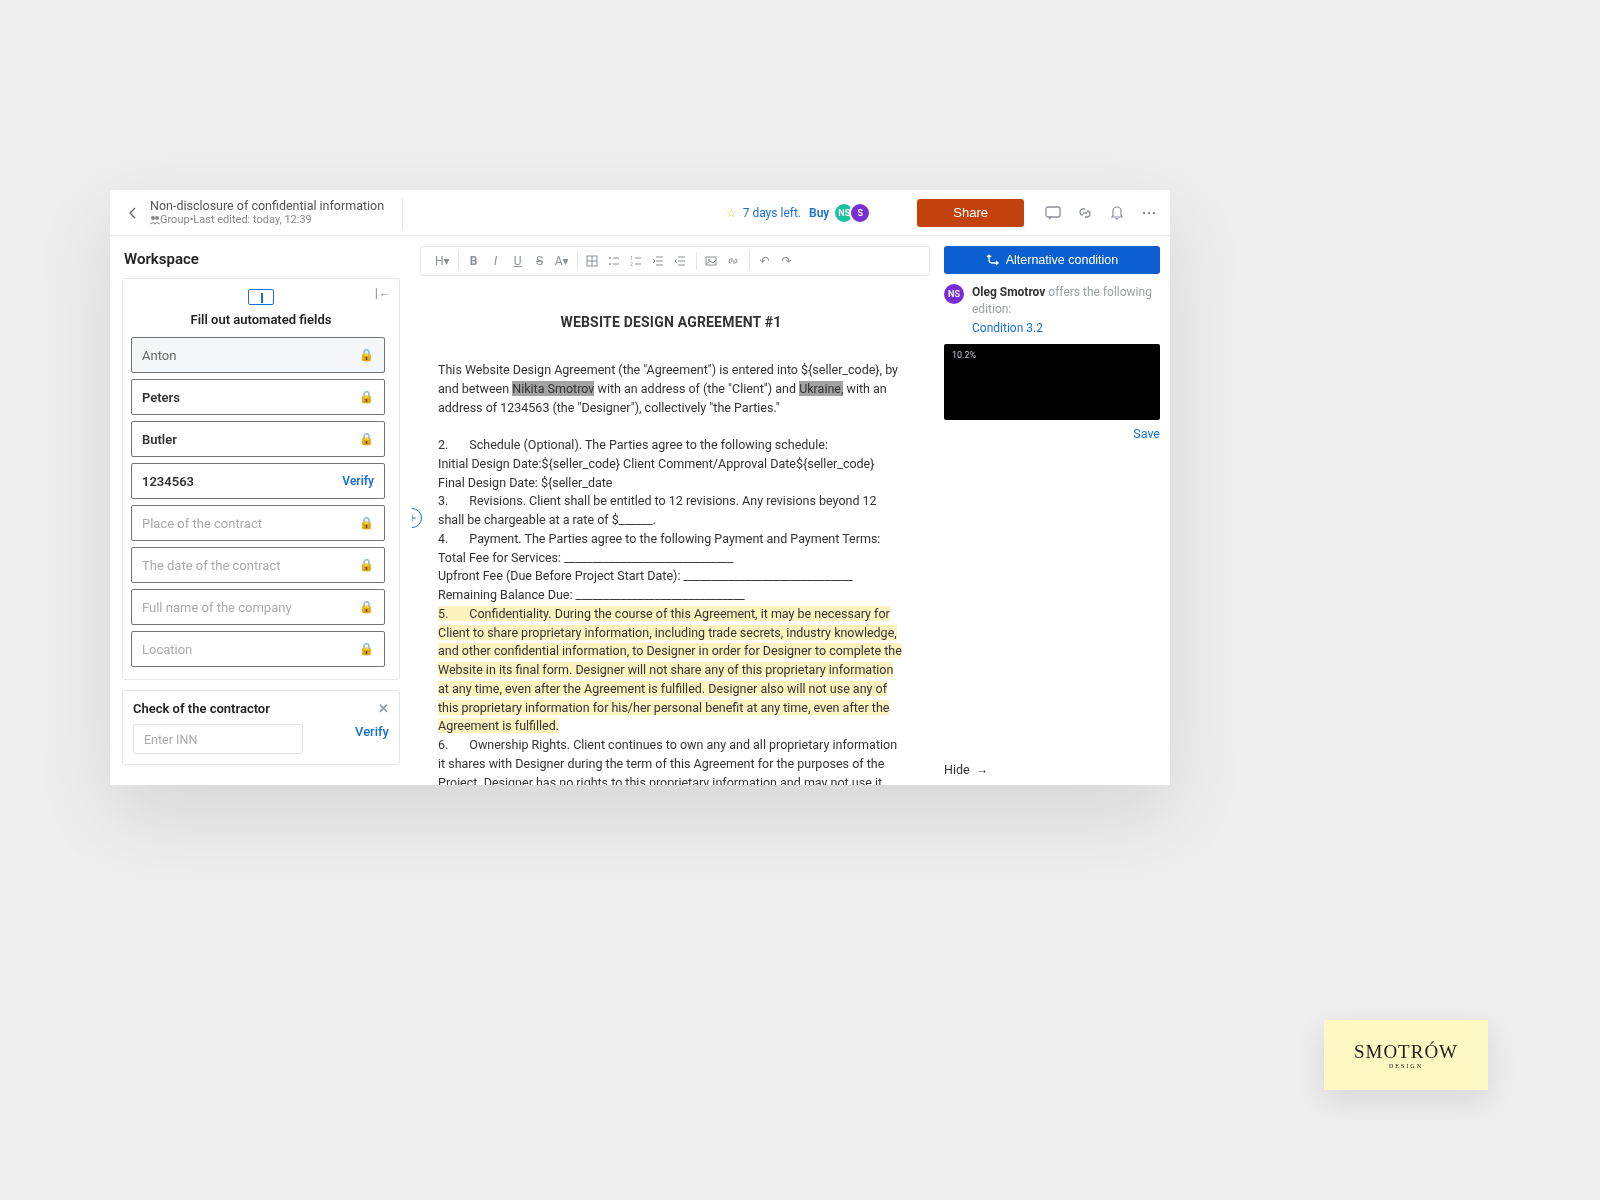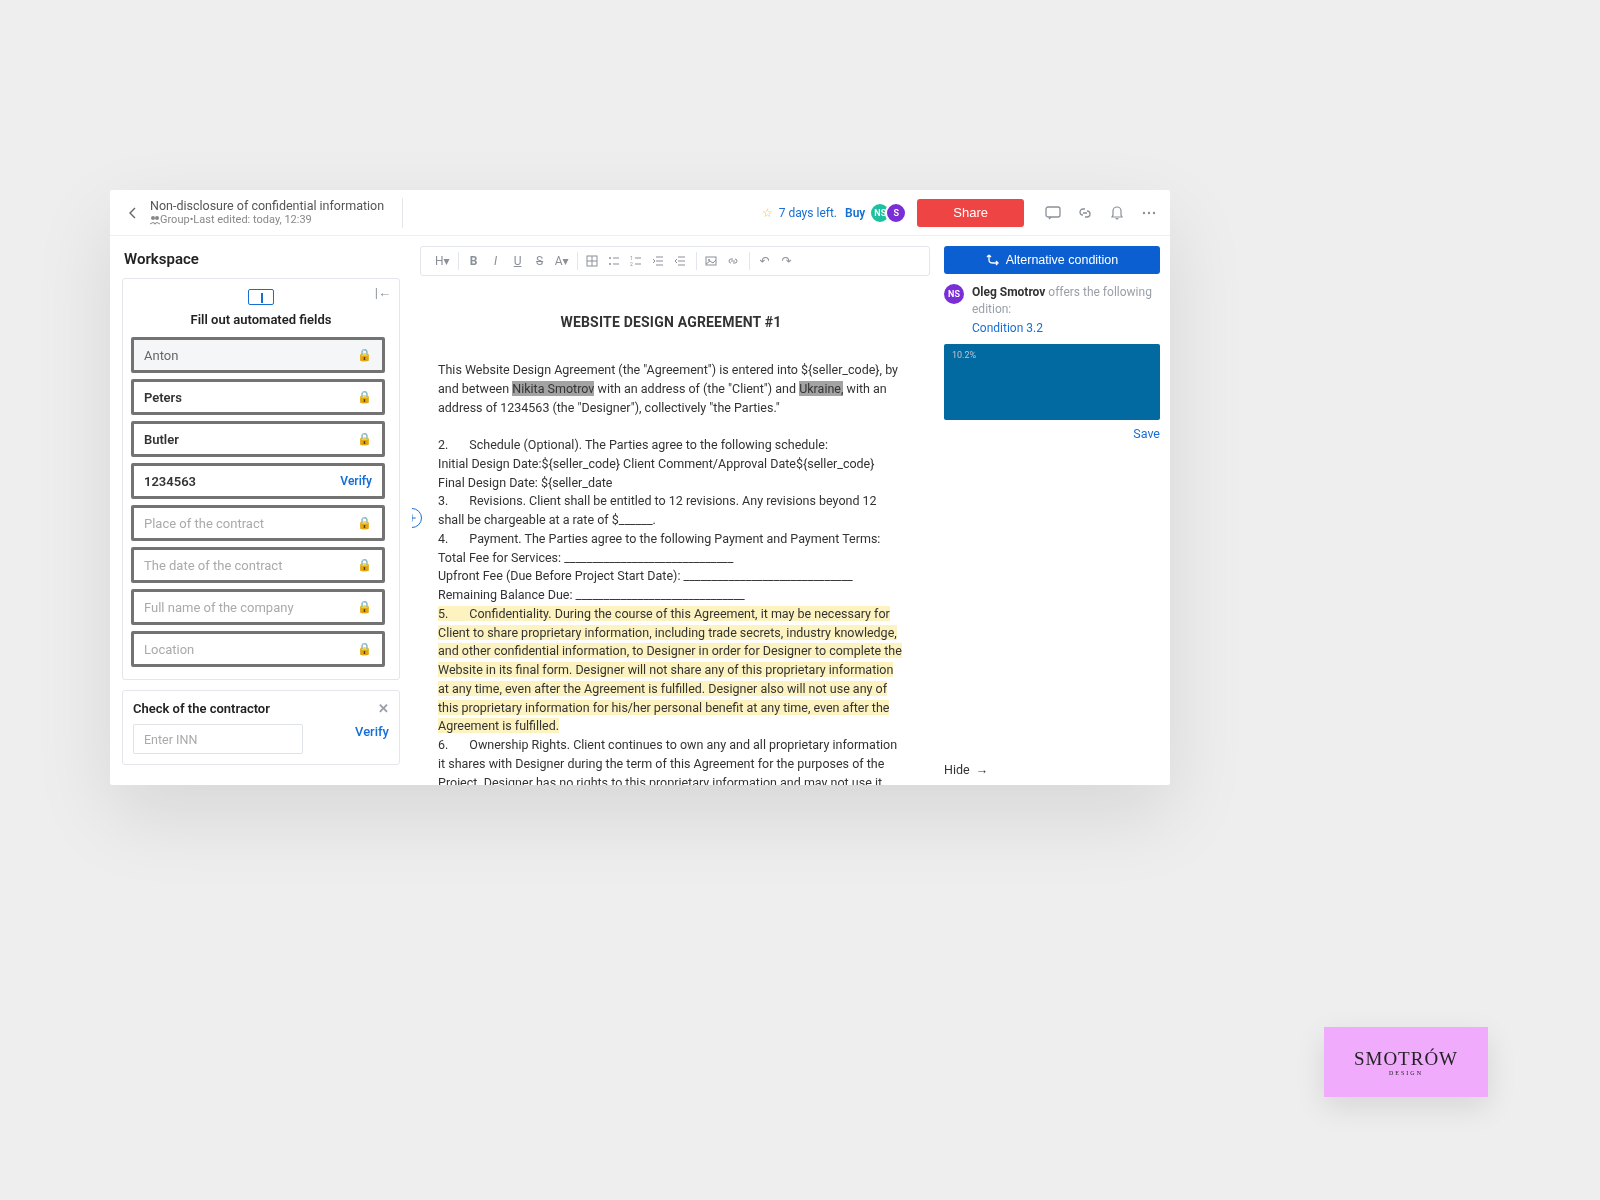"Share" .share-btn { background: #ef4444 -> #c2410c; margin-left: none -> 36px }
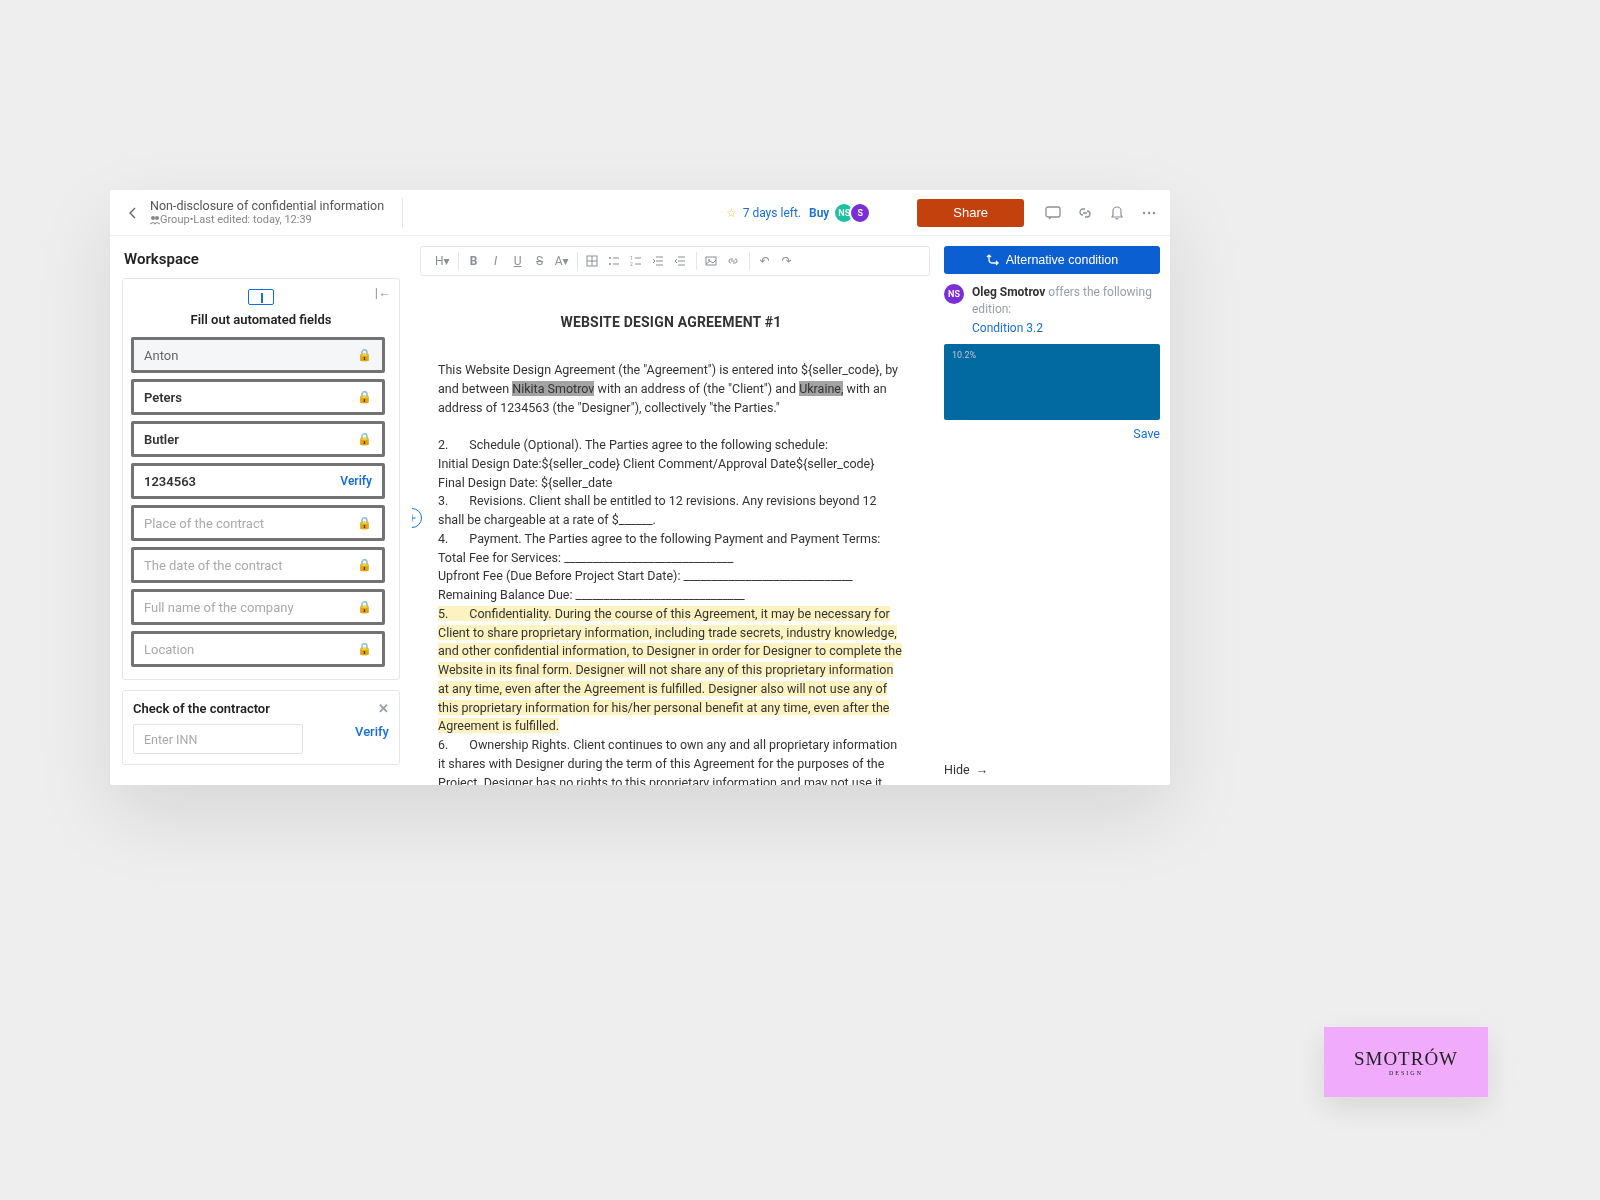"Anton" .fld { border: 3px solid #737373 -> 1px solid #737373 }
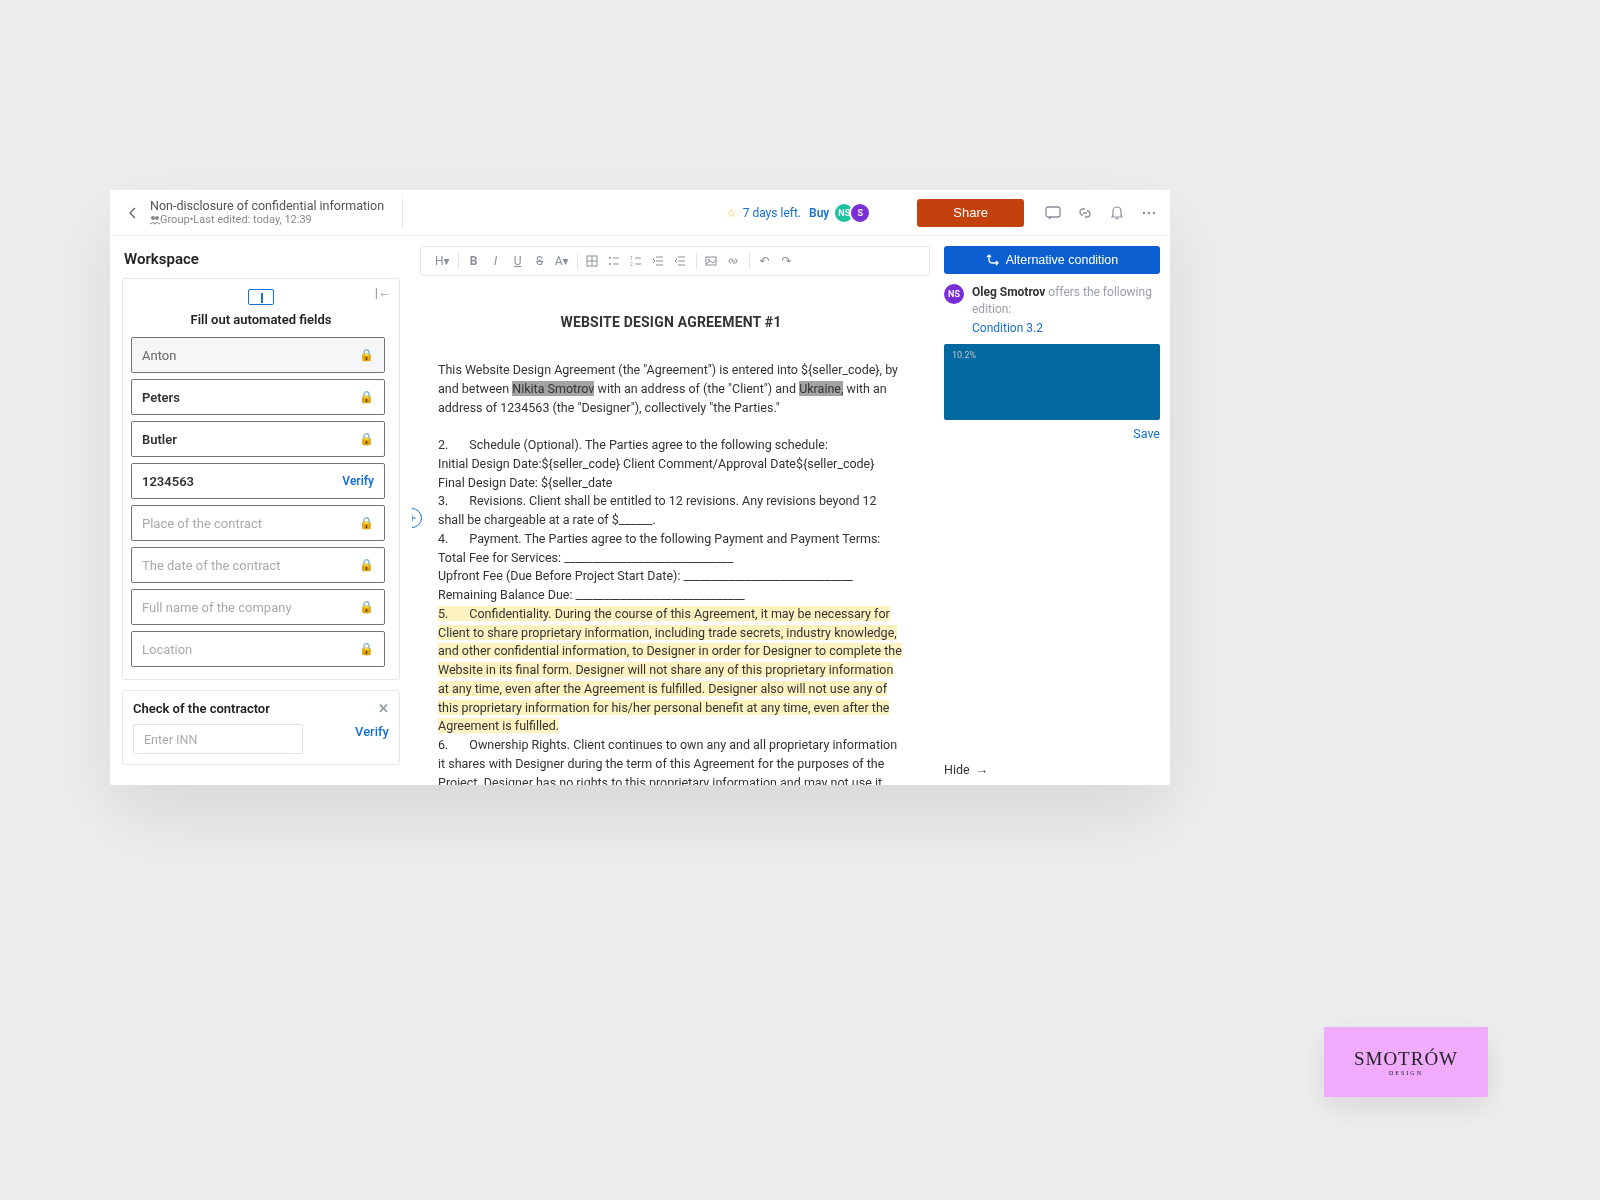"10.2%" .comment-box { background: #0369a1 -> #000000 }
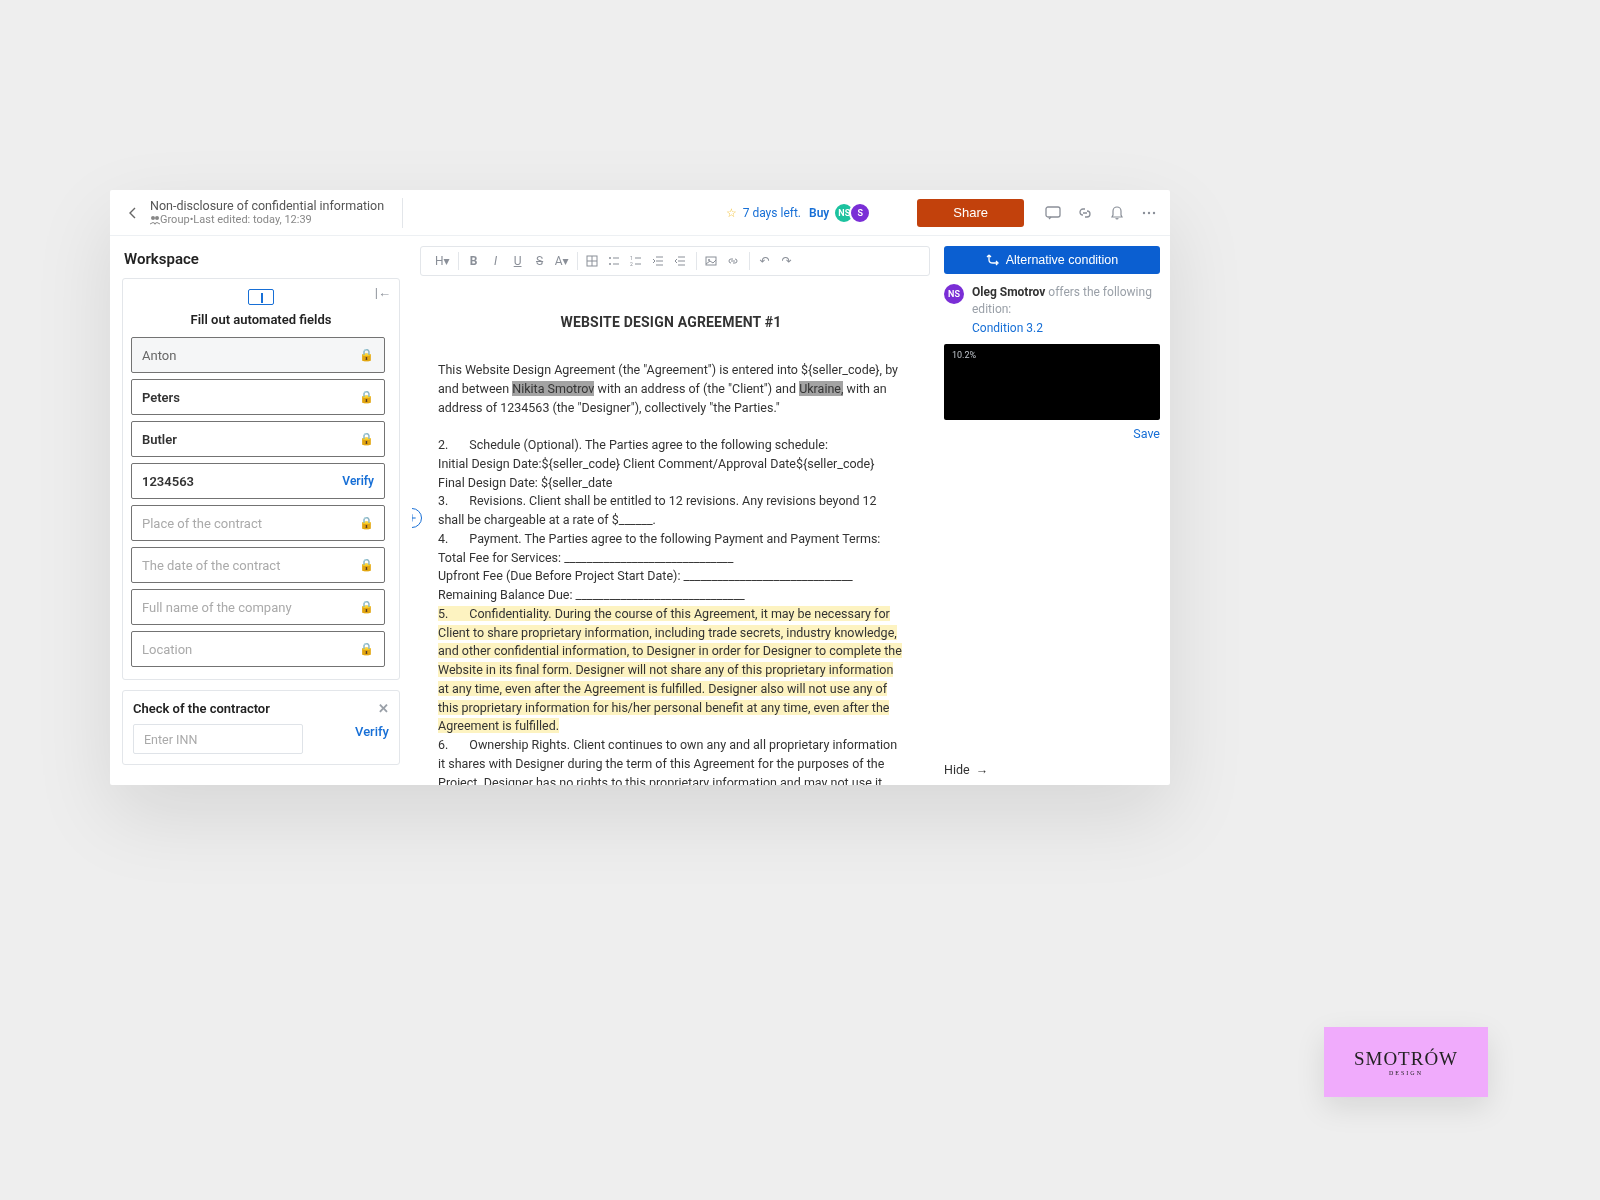"SMOTRÓW" .logo-badge { background: #f0abfc -> #fef9c3; bottom: 103px -> 110px }
